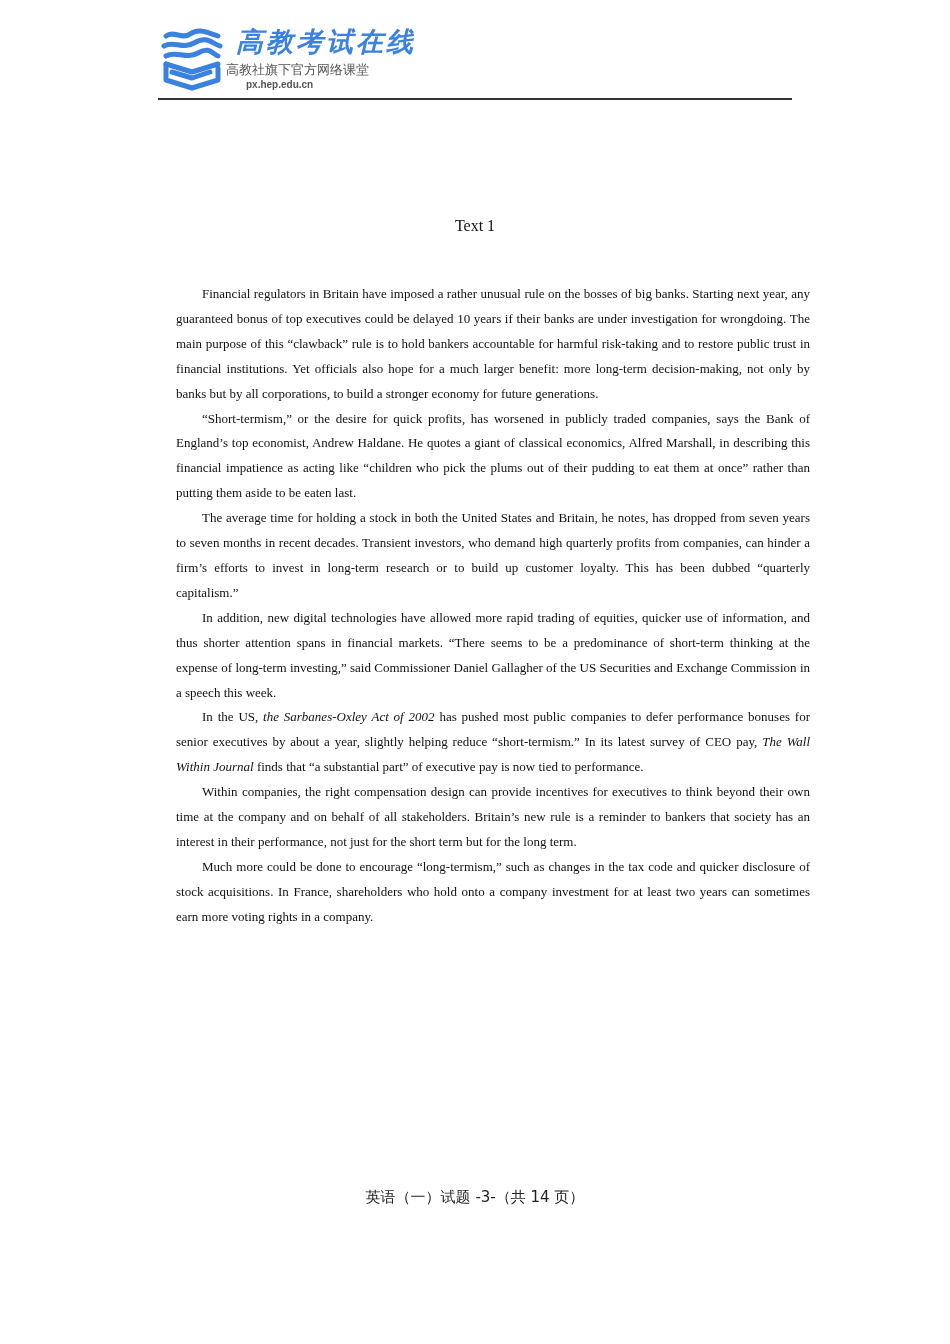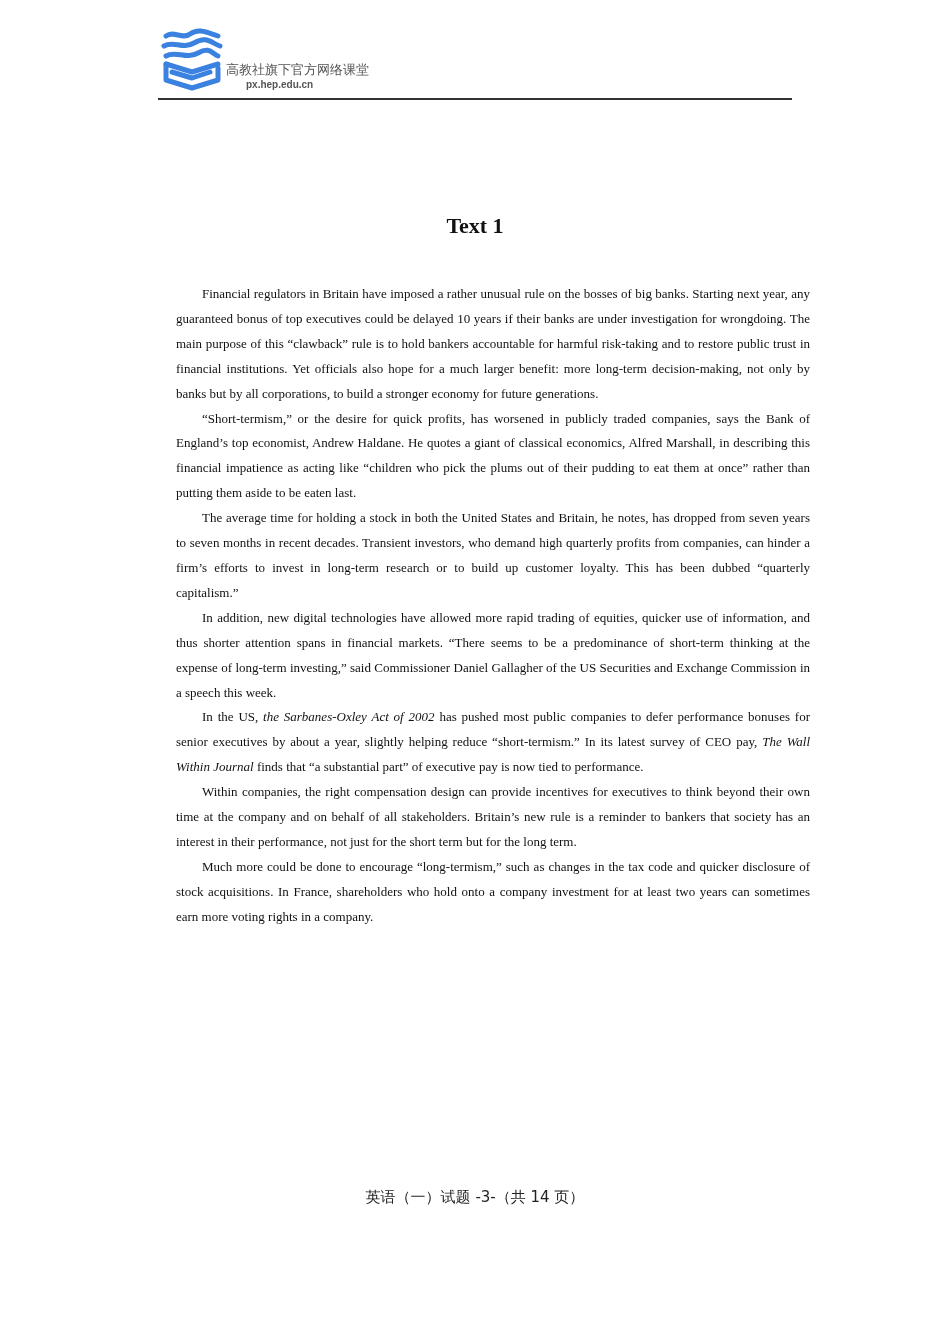"高教考试在线" div.logo-title { html: none -> <div>高教考试在线</div> }
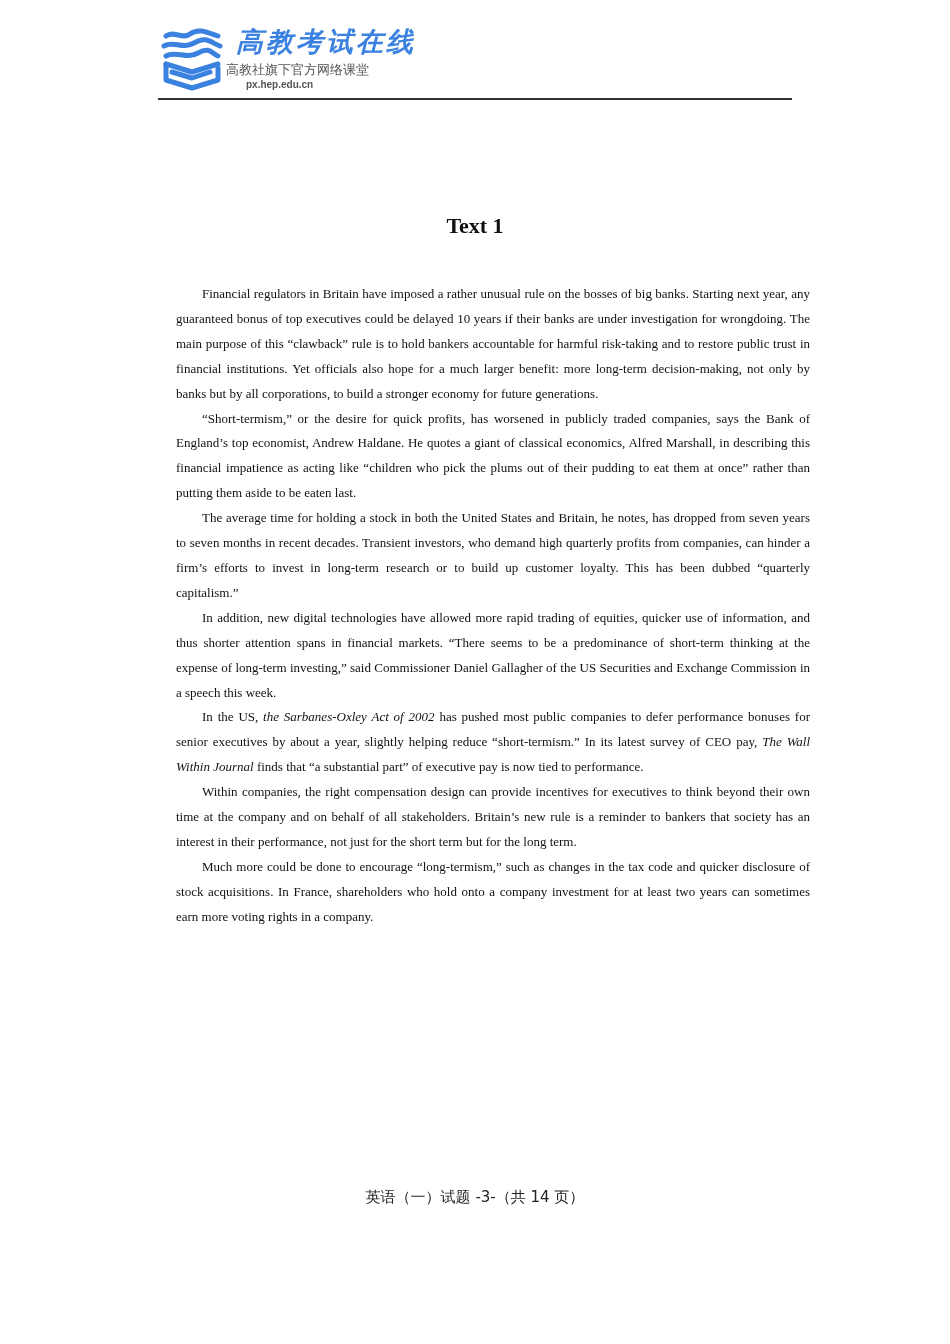"Text 1" .title { font-size: 22px -> 16px; font-weight: bold -> normal }
